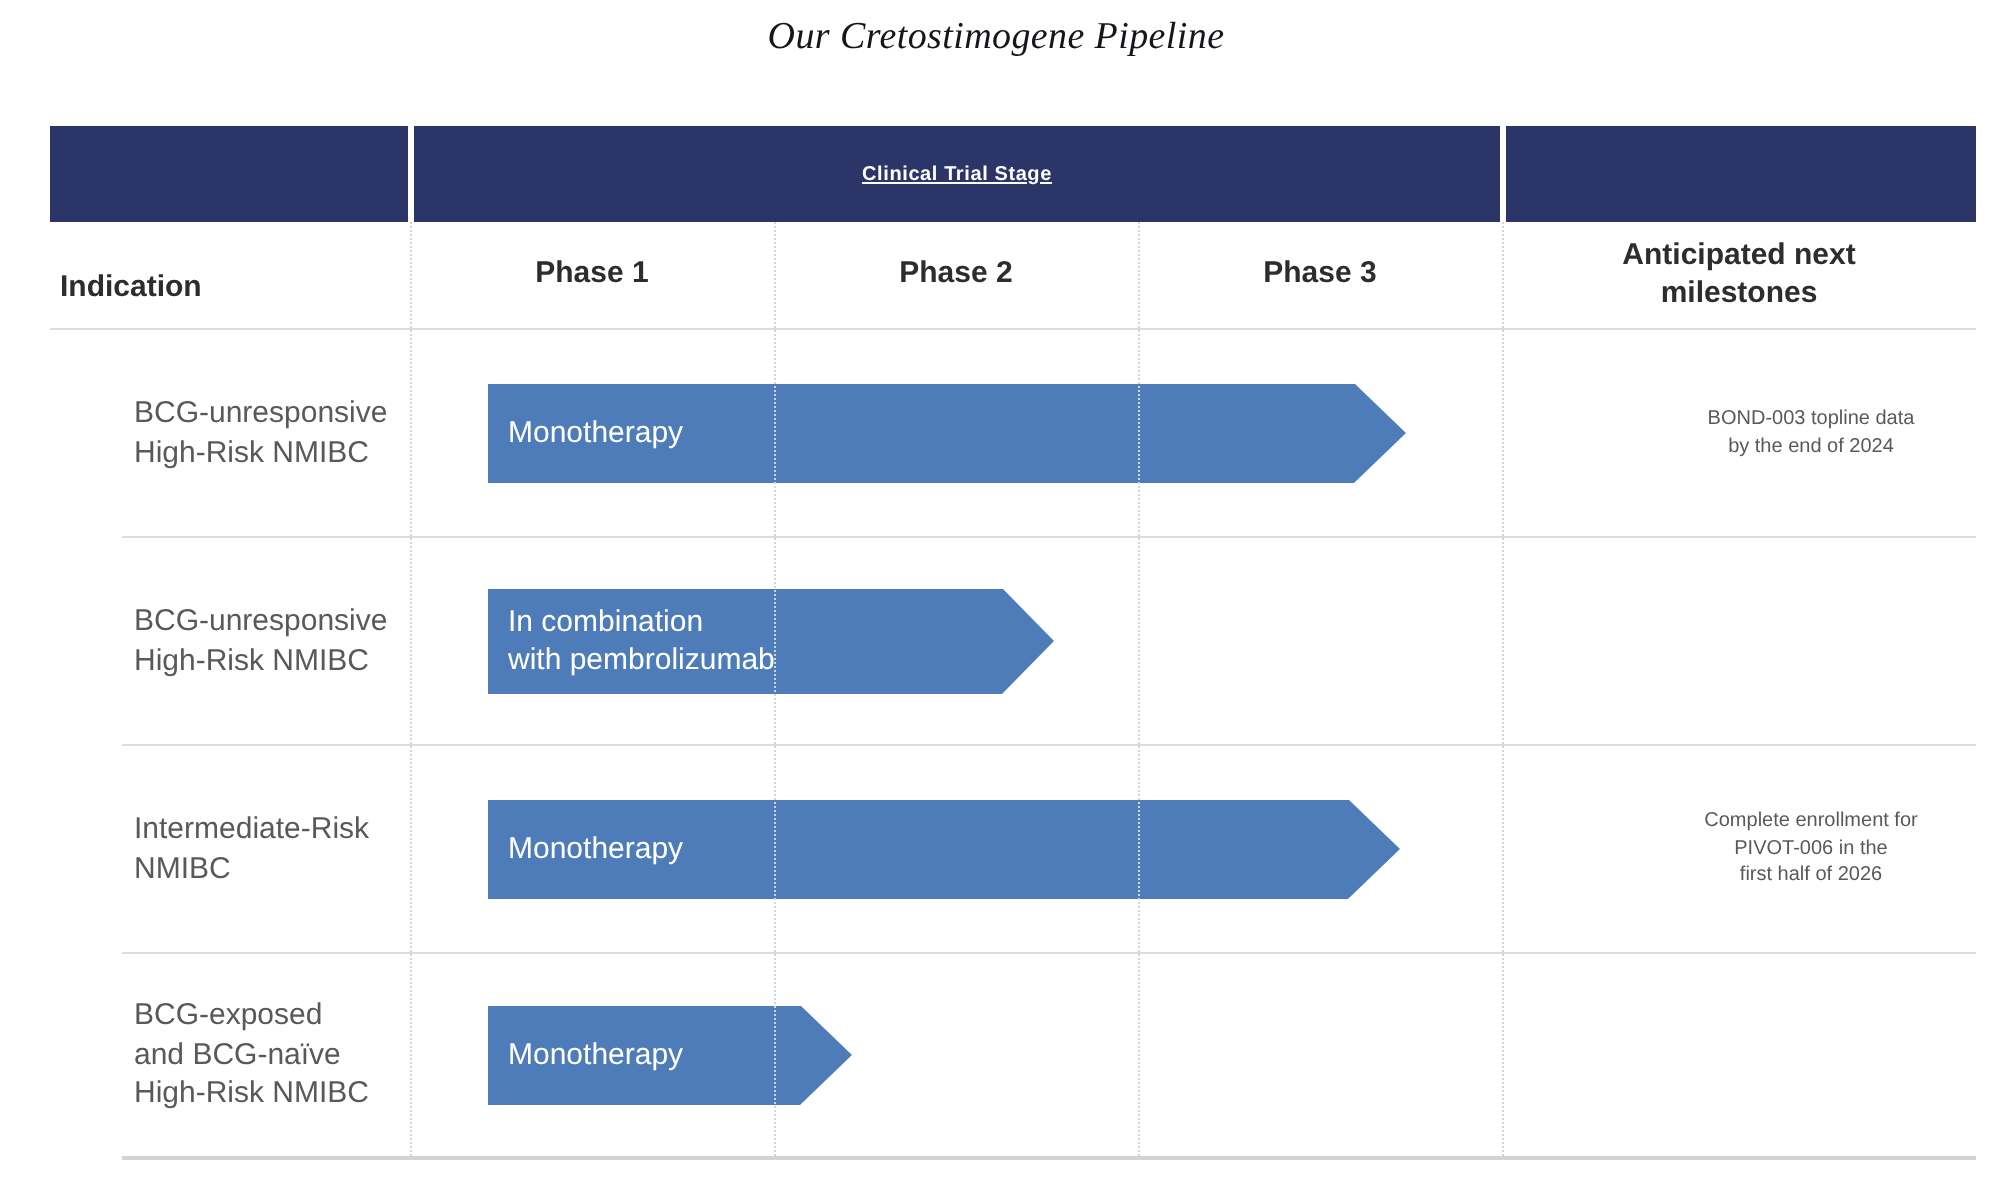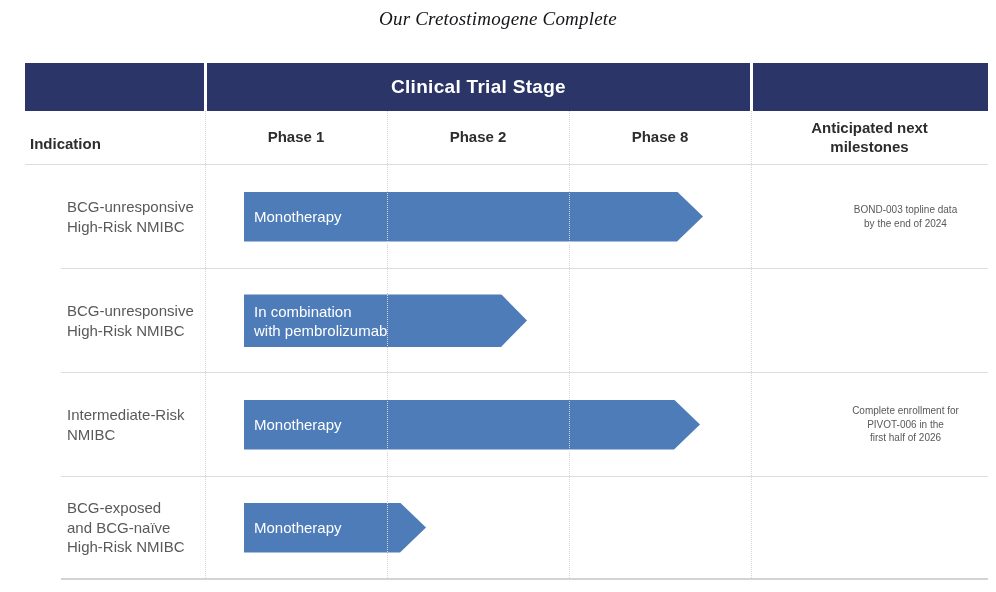"Our Cretostimogene Complete" div.page-title { text: Complete -> Pipeline }
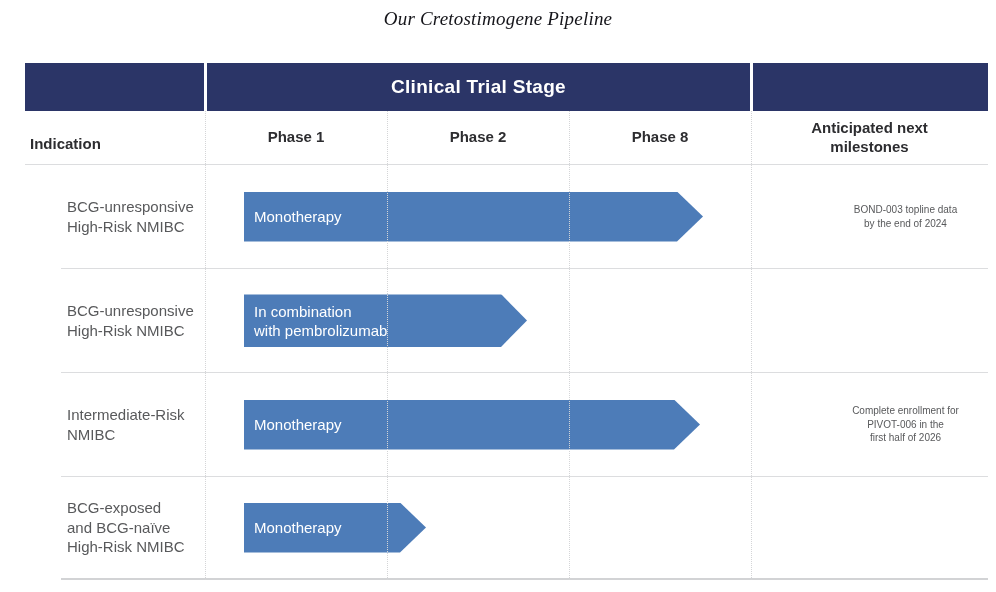"Clinical Trial Stage" .band-label { font-size: 19px -> 10px; text-decoration: none -> underline }
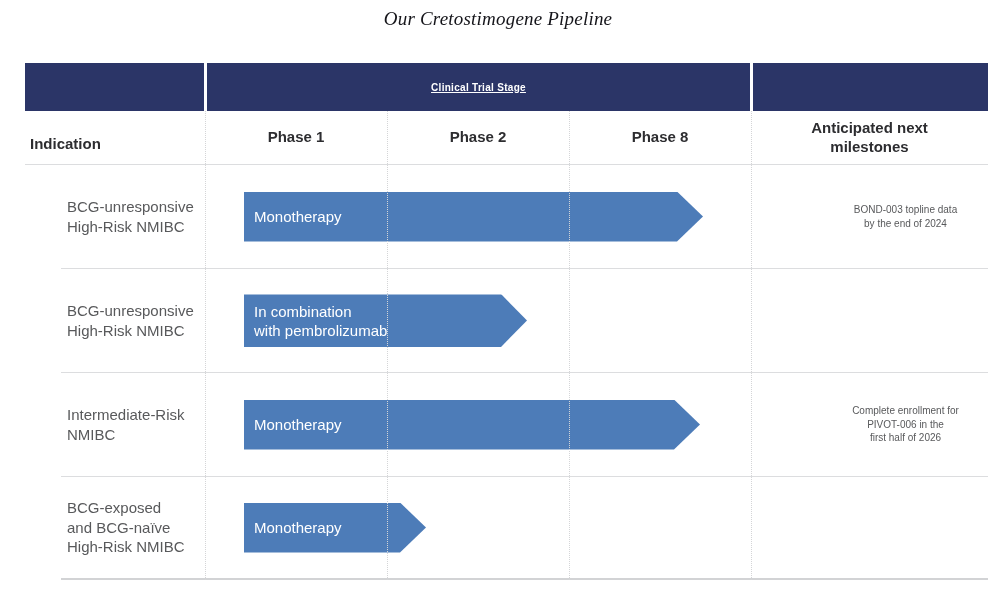"Phase 8" div.col-label { text: 8 -> 3 }
